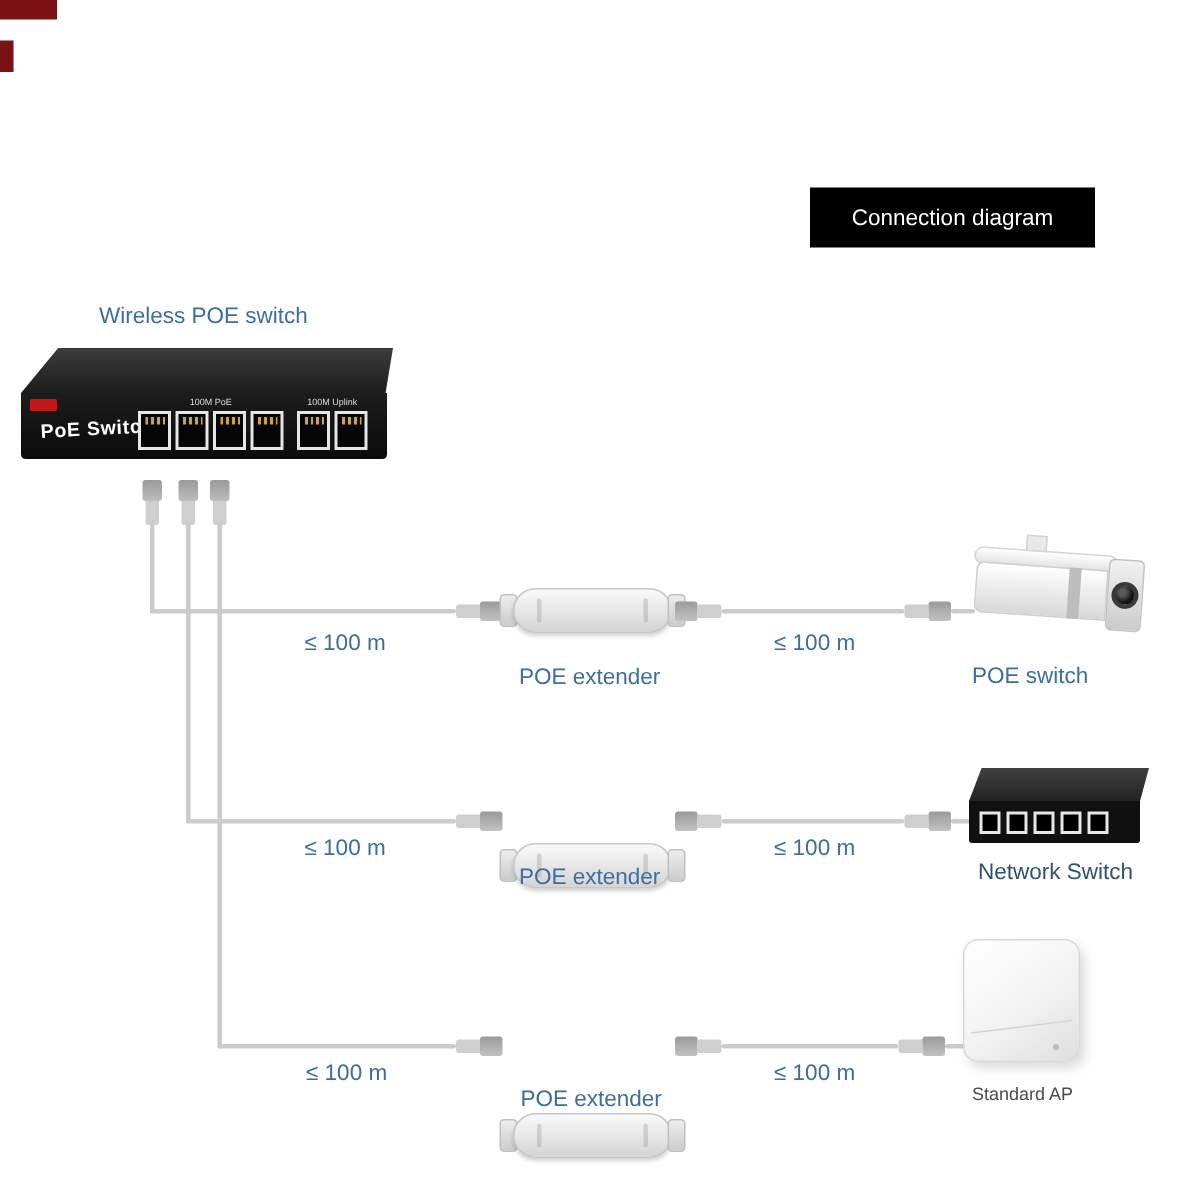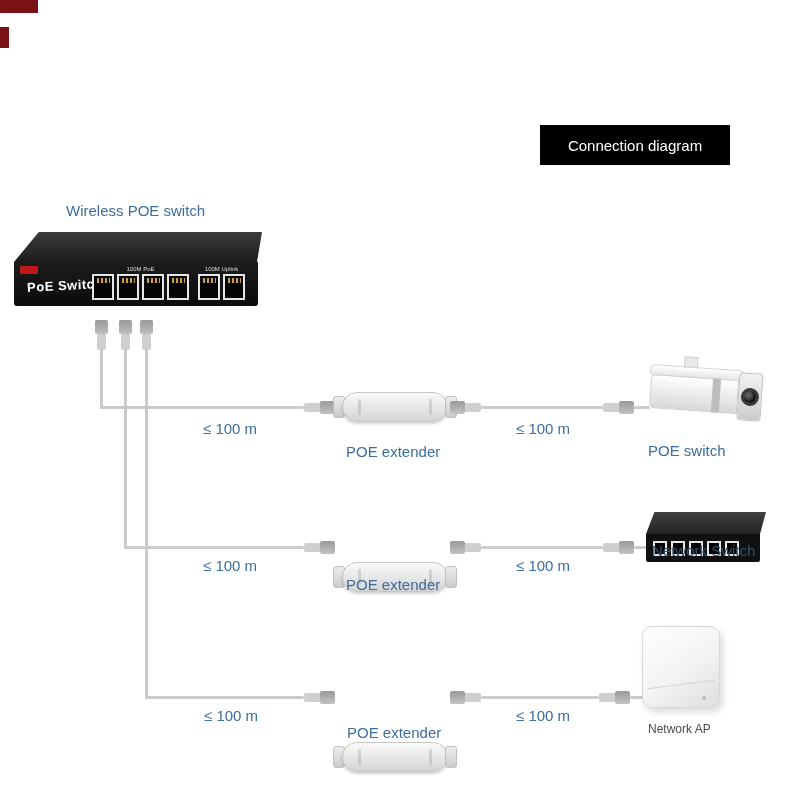"Network Switch" div.abs { top: 542px -> 573px }
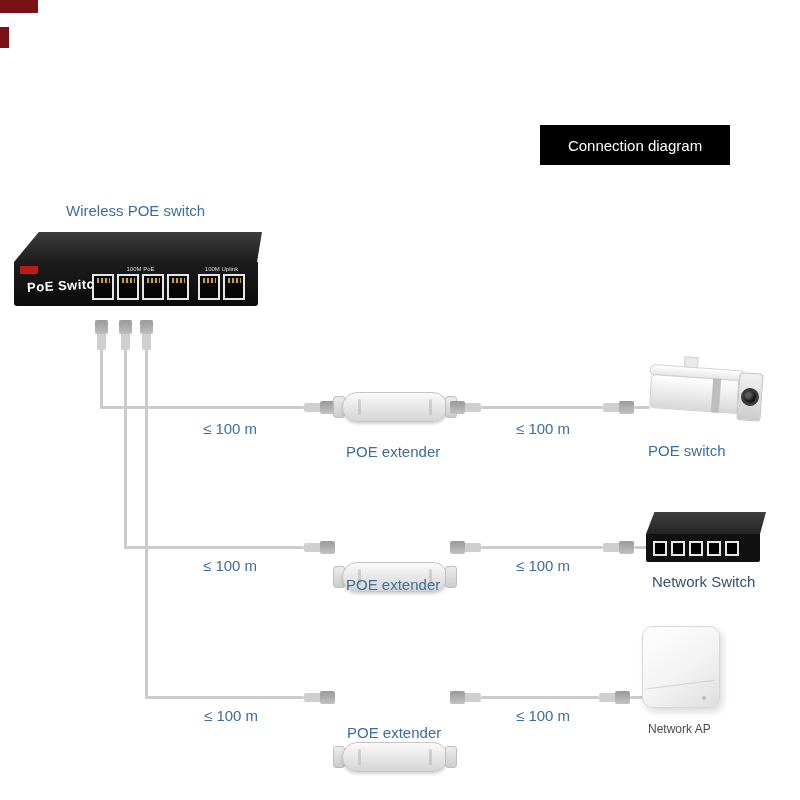"Network AP" div.abs { text: Network -> Standard }
